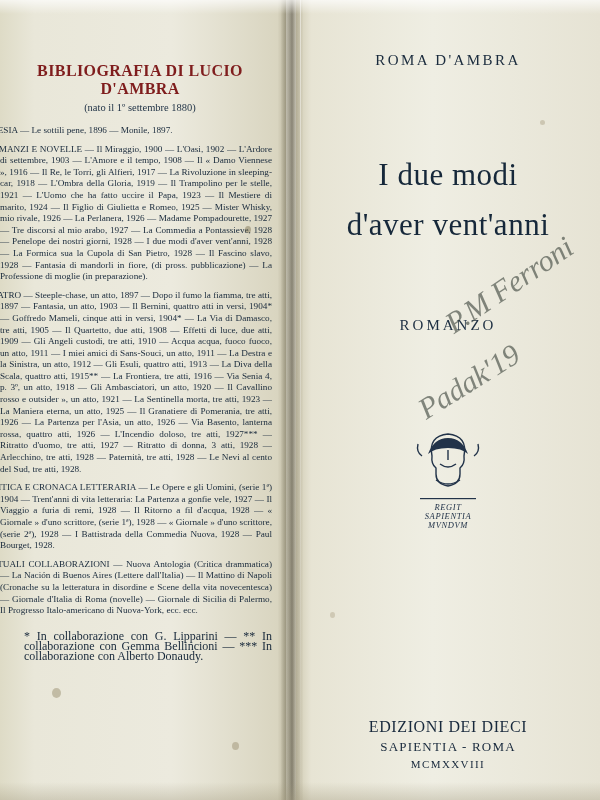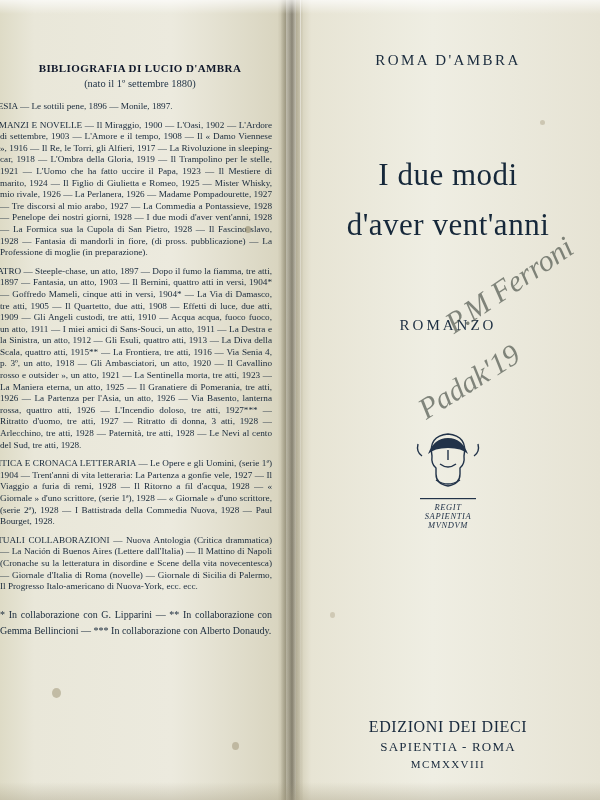"BIBLIOGRAFIA DI LUCIO D'AMBRA" .biblio-title { color: #0f172a -> #7f1d1d; font-size: 11px -> 16px }
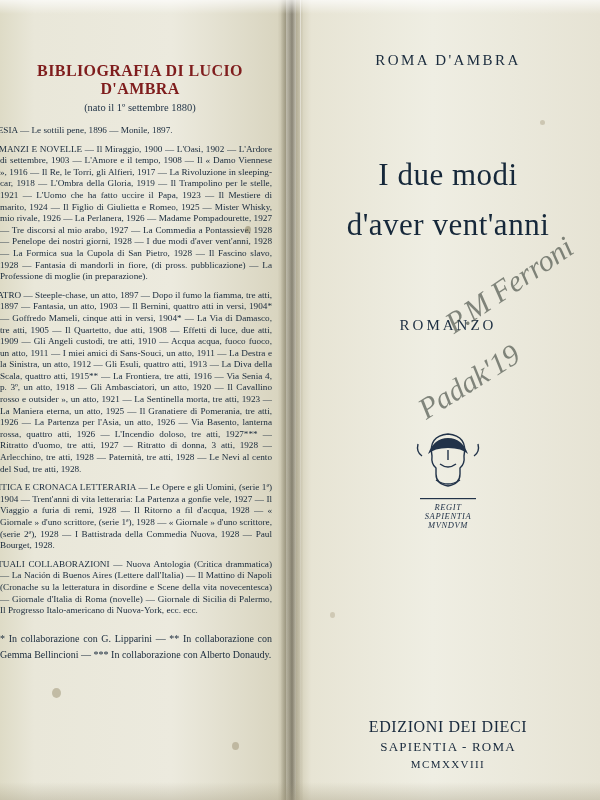"* In collaborazione con G." .biblio-foot { font-size: 10px -> 12px; line-height: 16px -> 10px; margin-left: none -> 24px }
